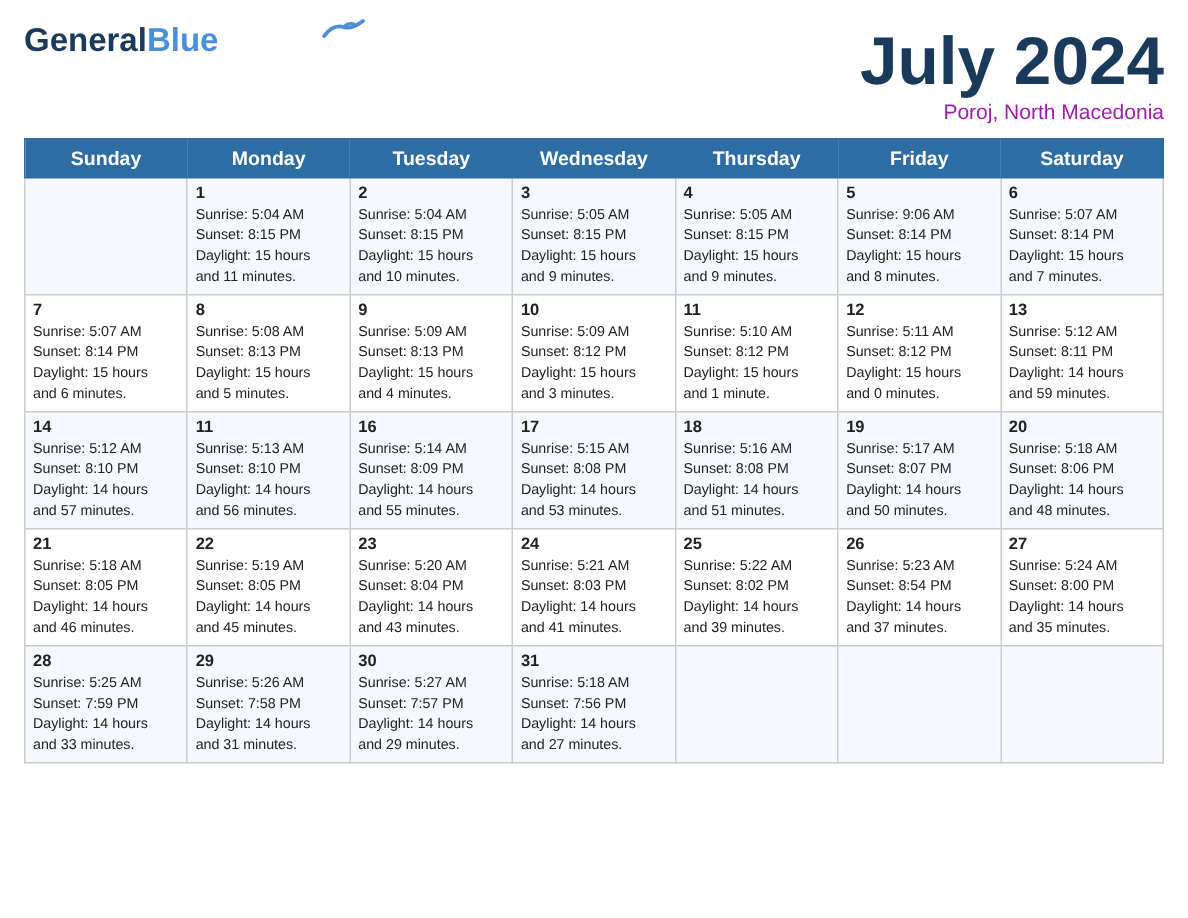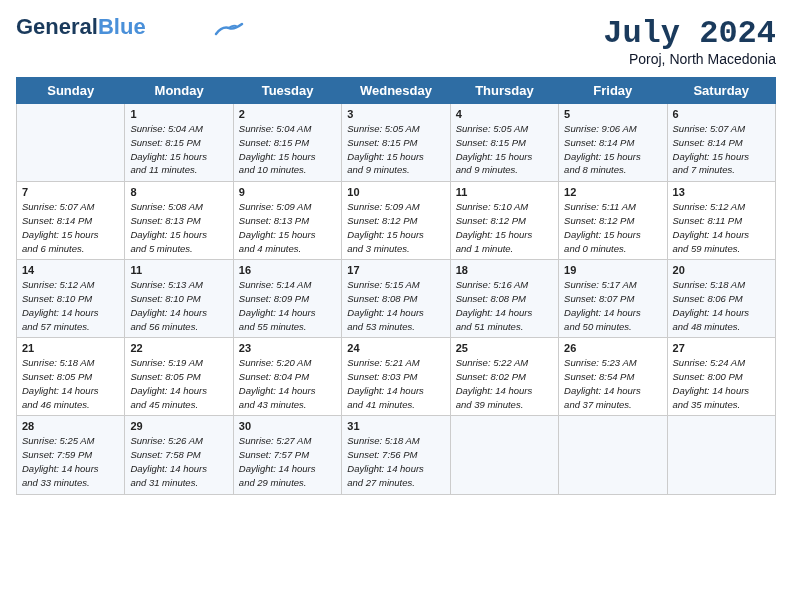"GeneralBlue" div { align-items: flex-end -> flex-start }
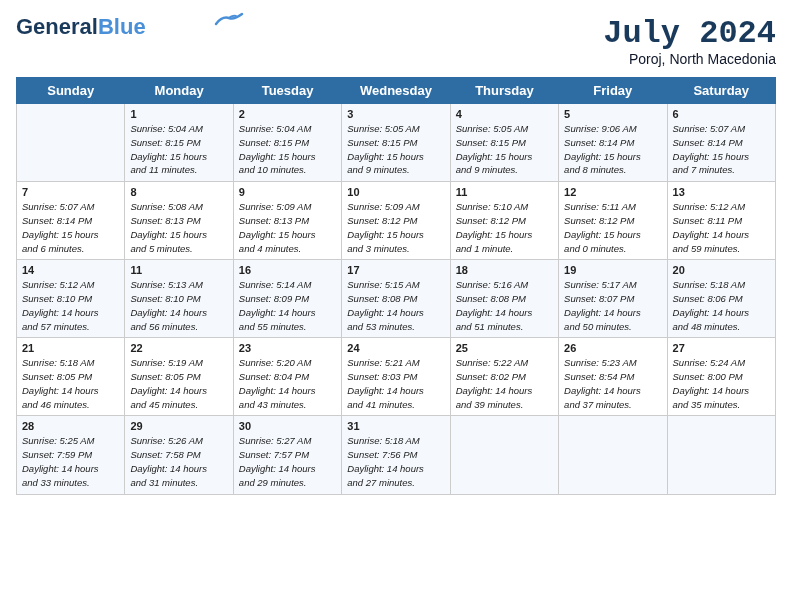"July 2024" .month-year { font-family: Liberation Mono, monospace -> none; font-size: 32px -> 45px }
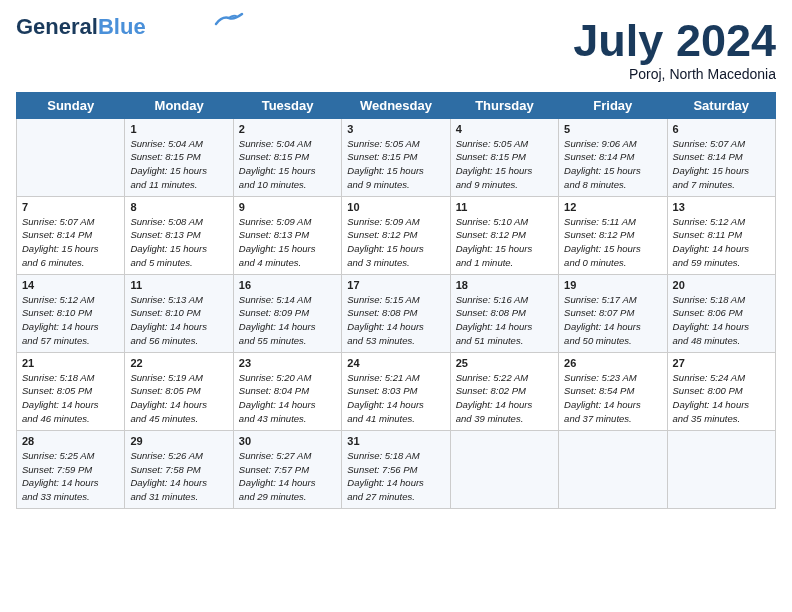"Poroj, North Macedonia" .location { color: #0f172a -> #a21caf }
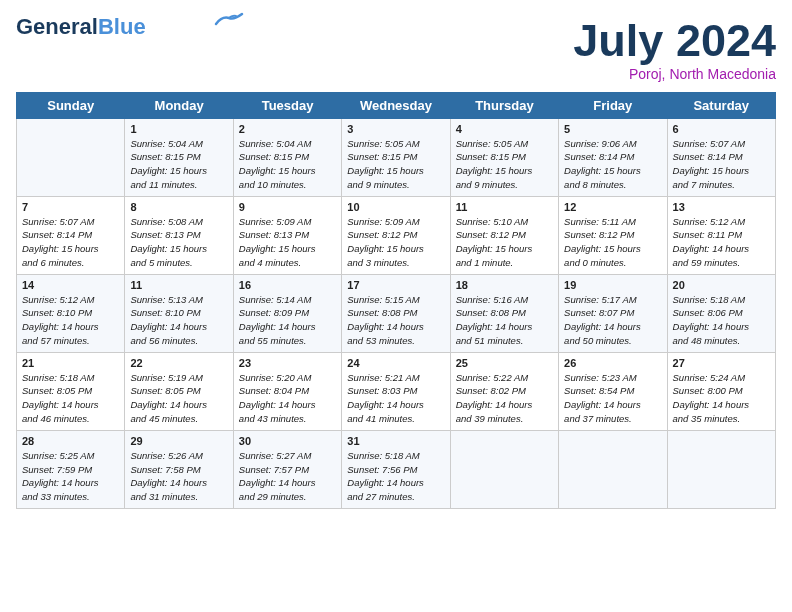"Sunrise: 5:04 AM" .day-info { font-style: italic -> none }
